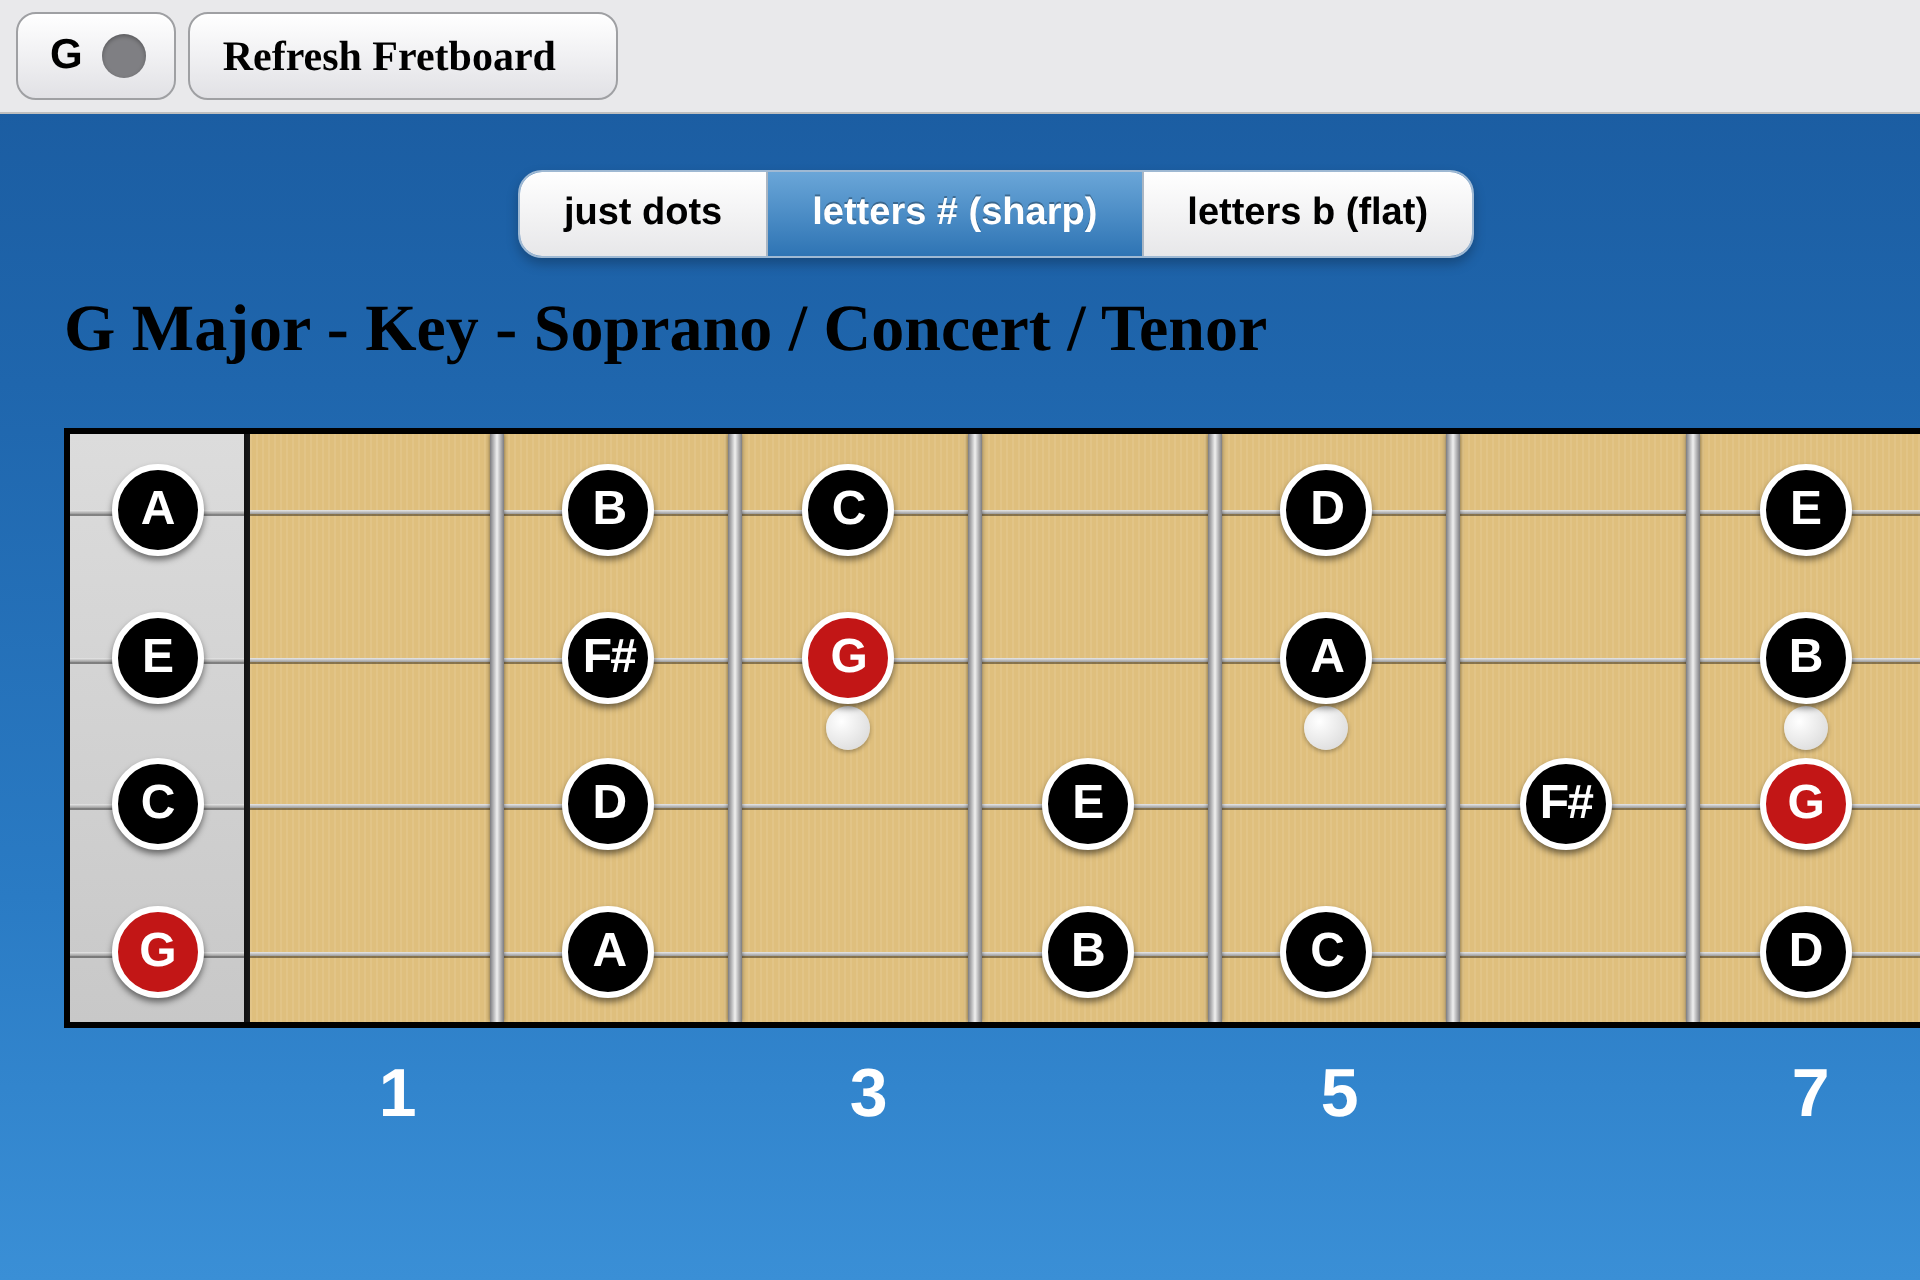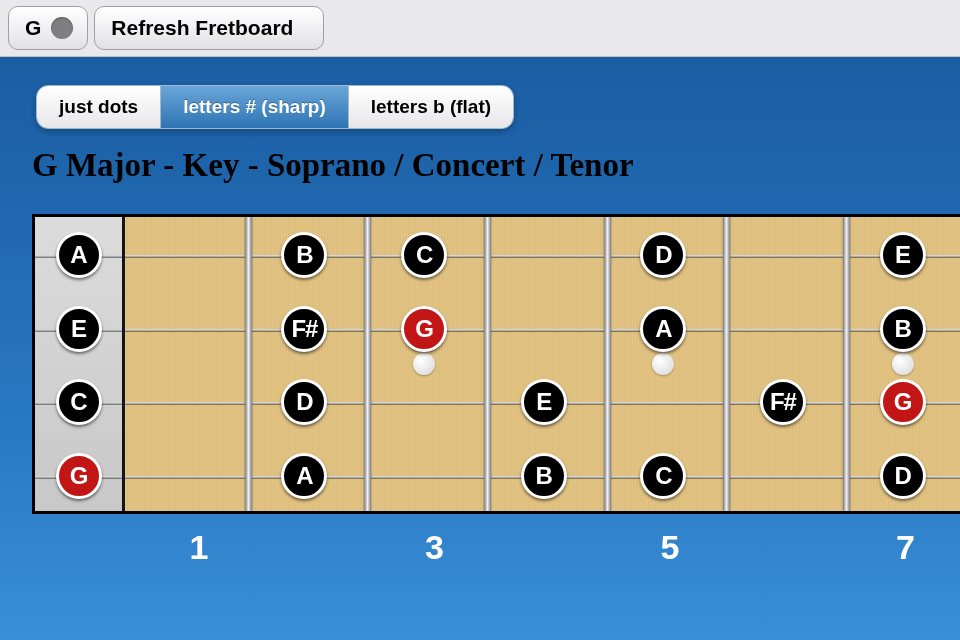"Refresh Fretboard" .pill.refresh { font-family: none -> Liberation Serif, serif }
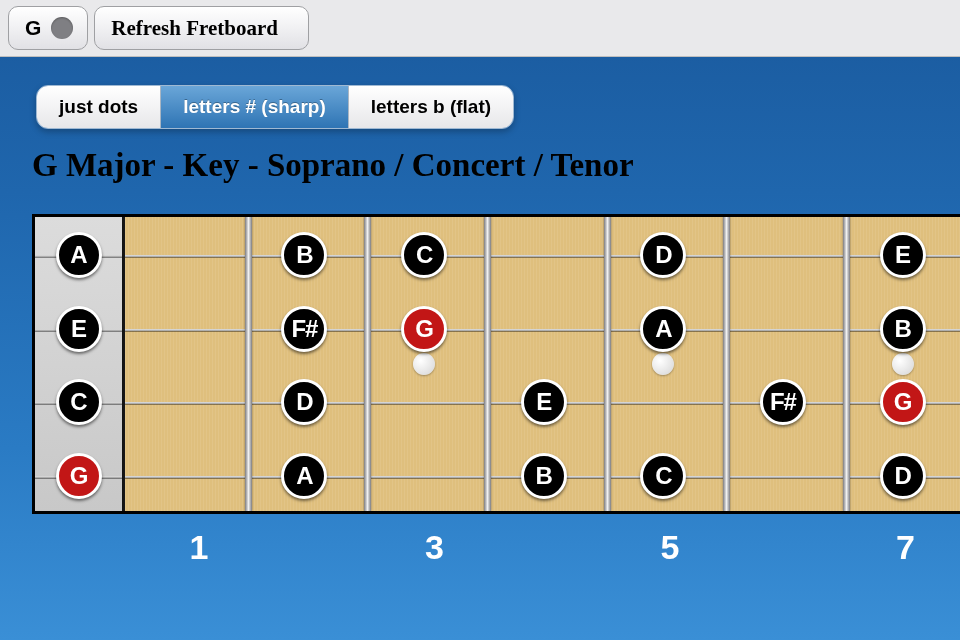"just dots" .seg-wrap { text-align: none -> center }
